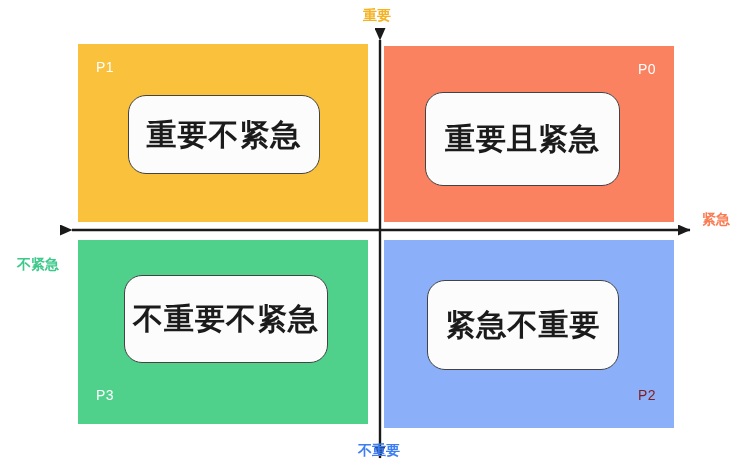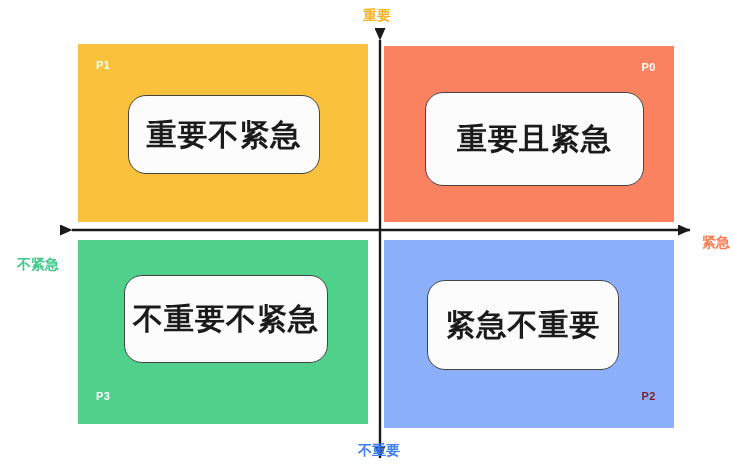"P1" .priority-tag { font-size: 11px -> 14px; font-weight: bold -> normal }
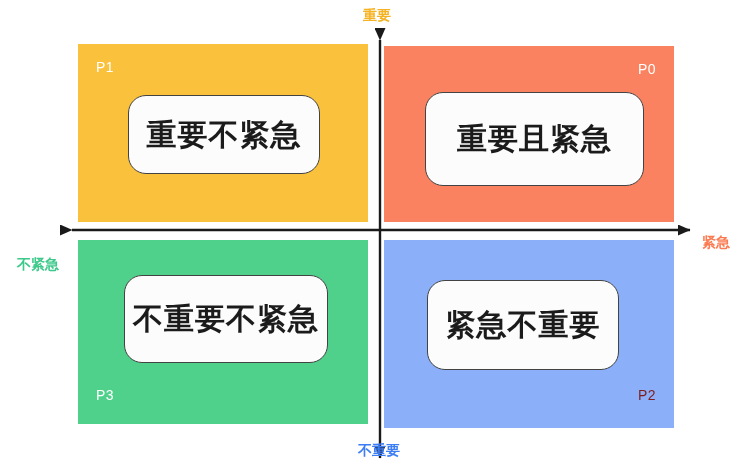"重要且紧急" #box-p0 { width: 219px -> 195px }
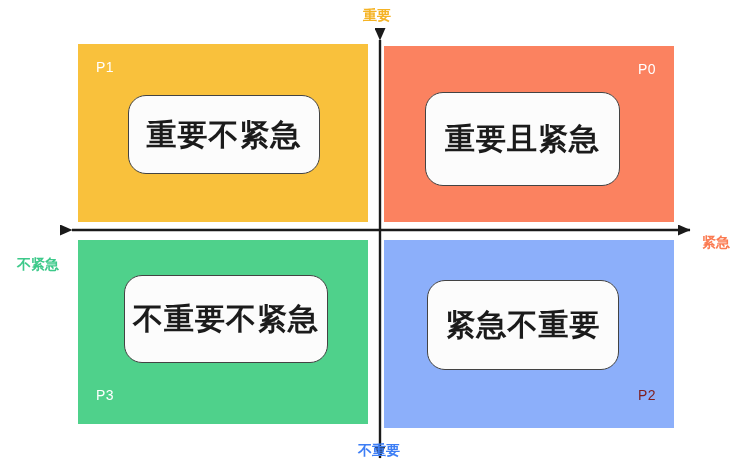"紧急" #axis-label-right { top: 235px -> 212px }
